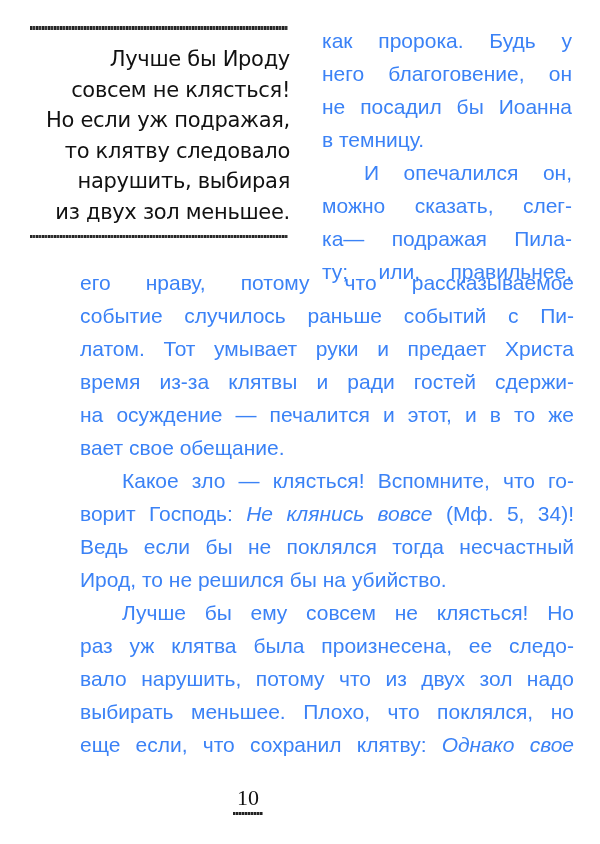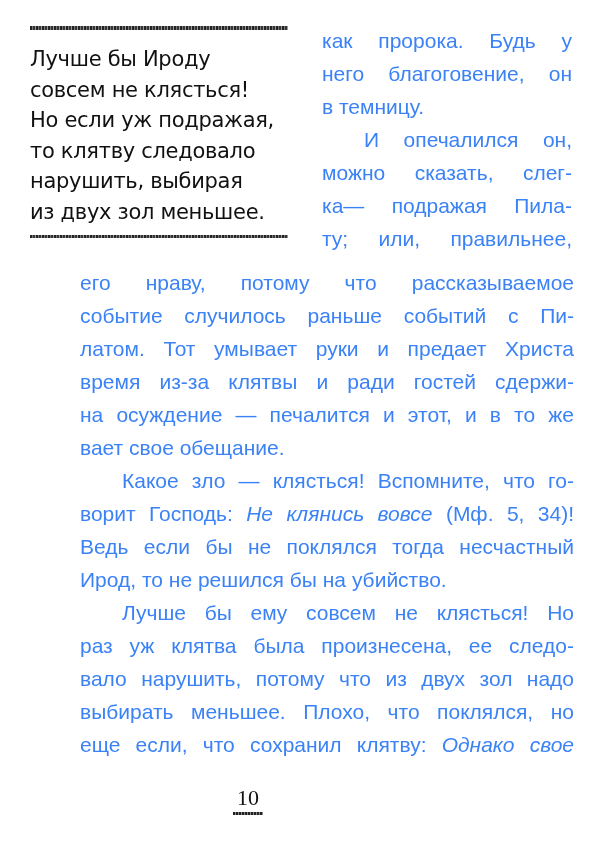"Лучше бы Ироду" .pq-line { text-align: none -> right }
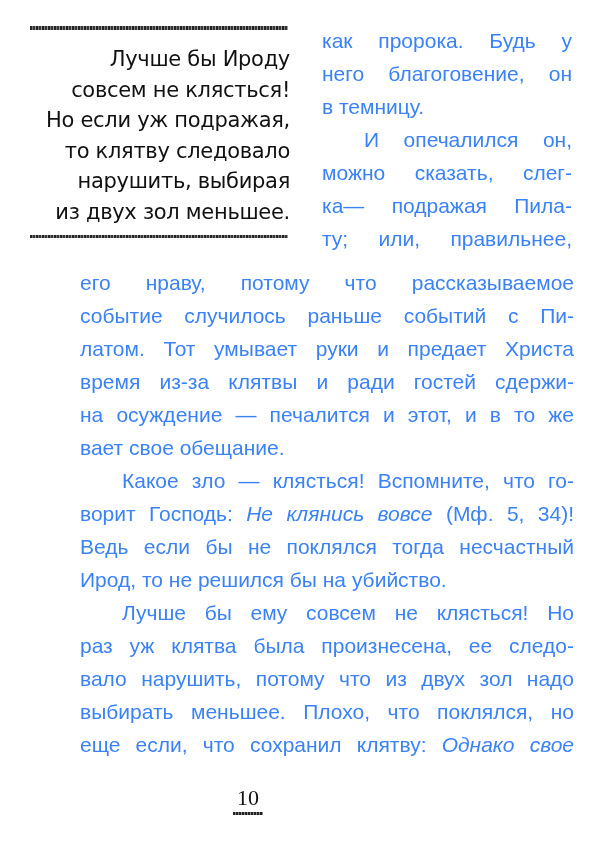"не посадил бы Иоанна" div.ln { html: none -> <div>не посадил бы Иоанна</div> }
